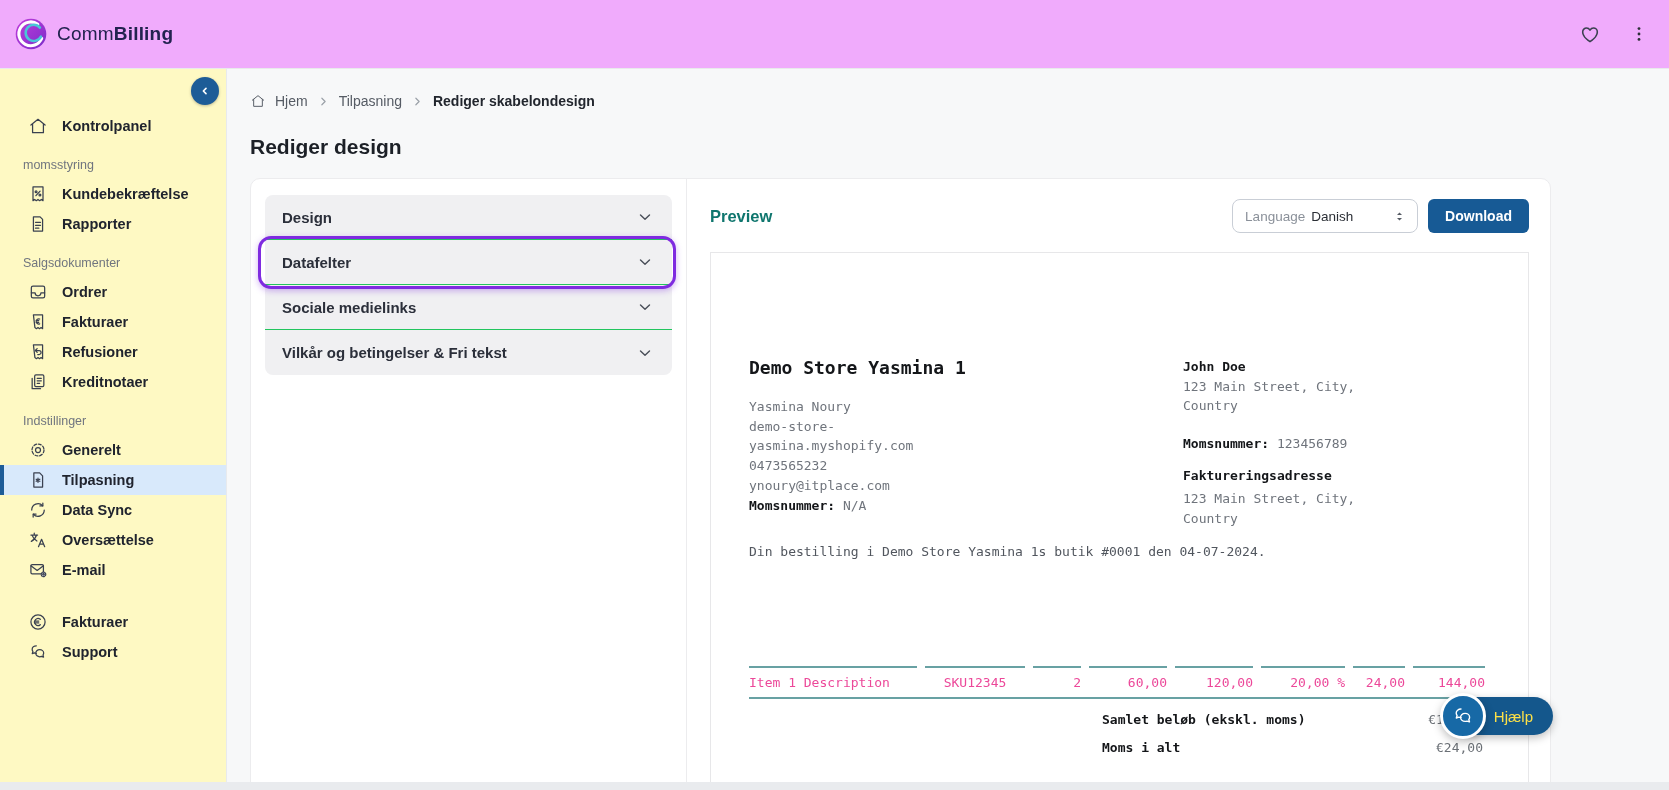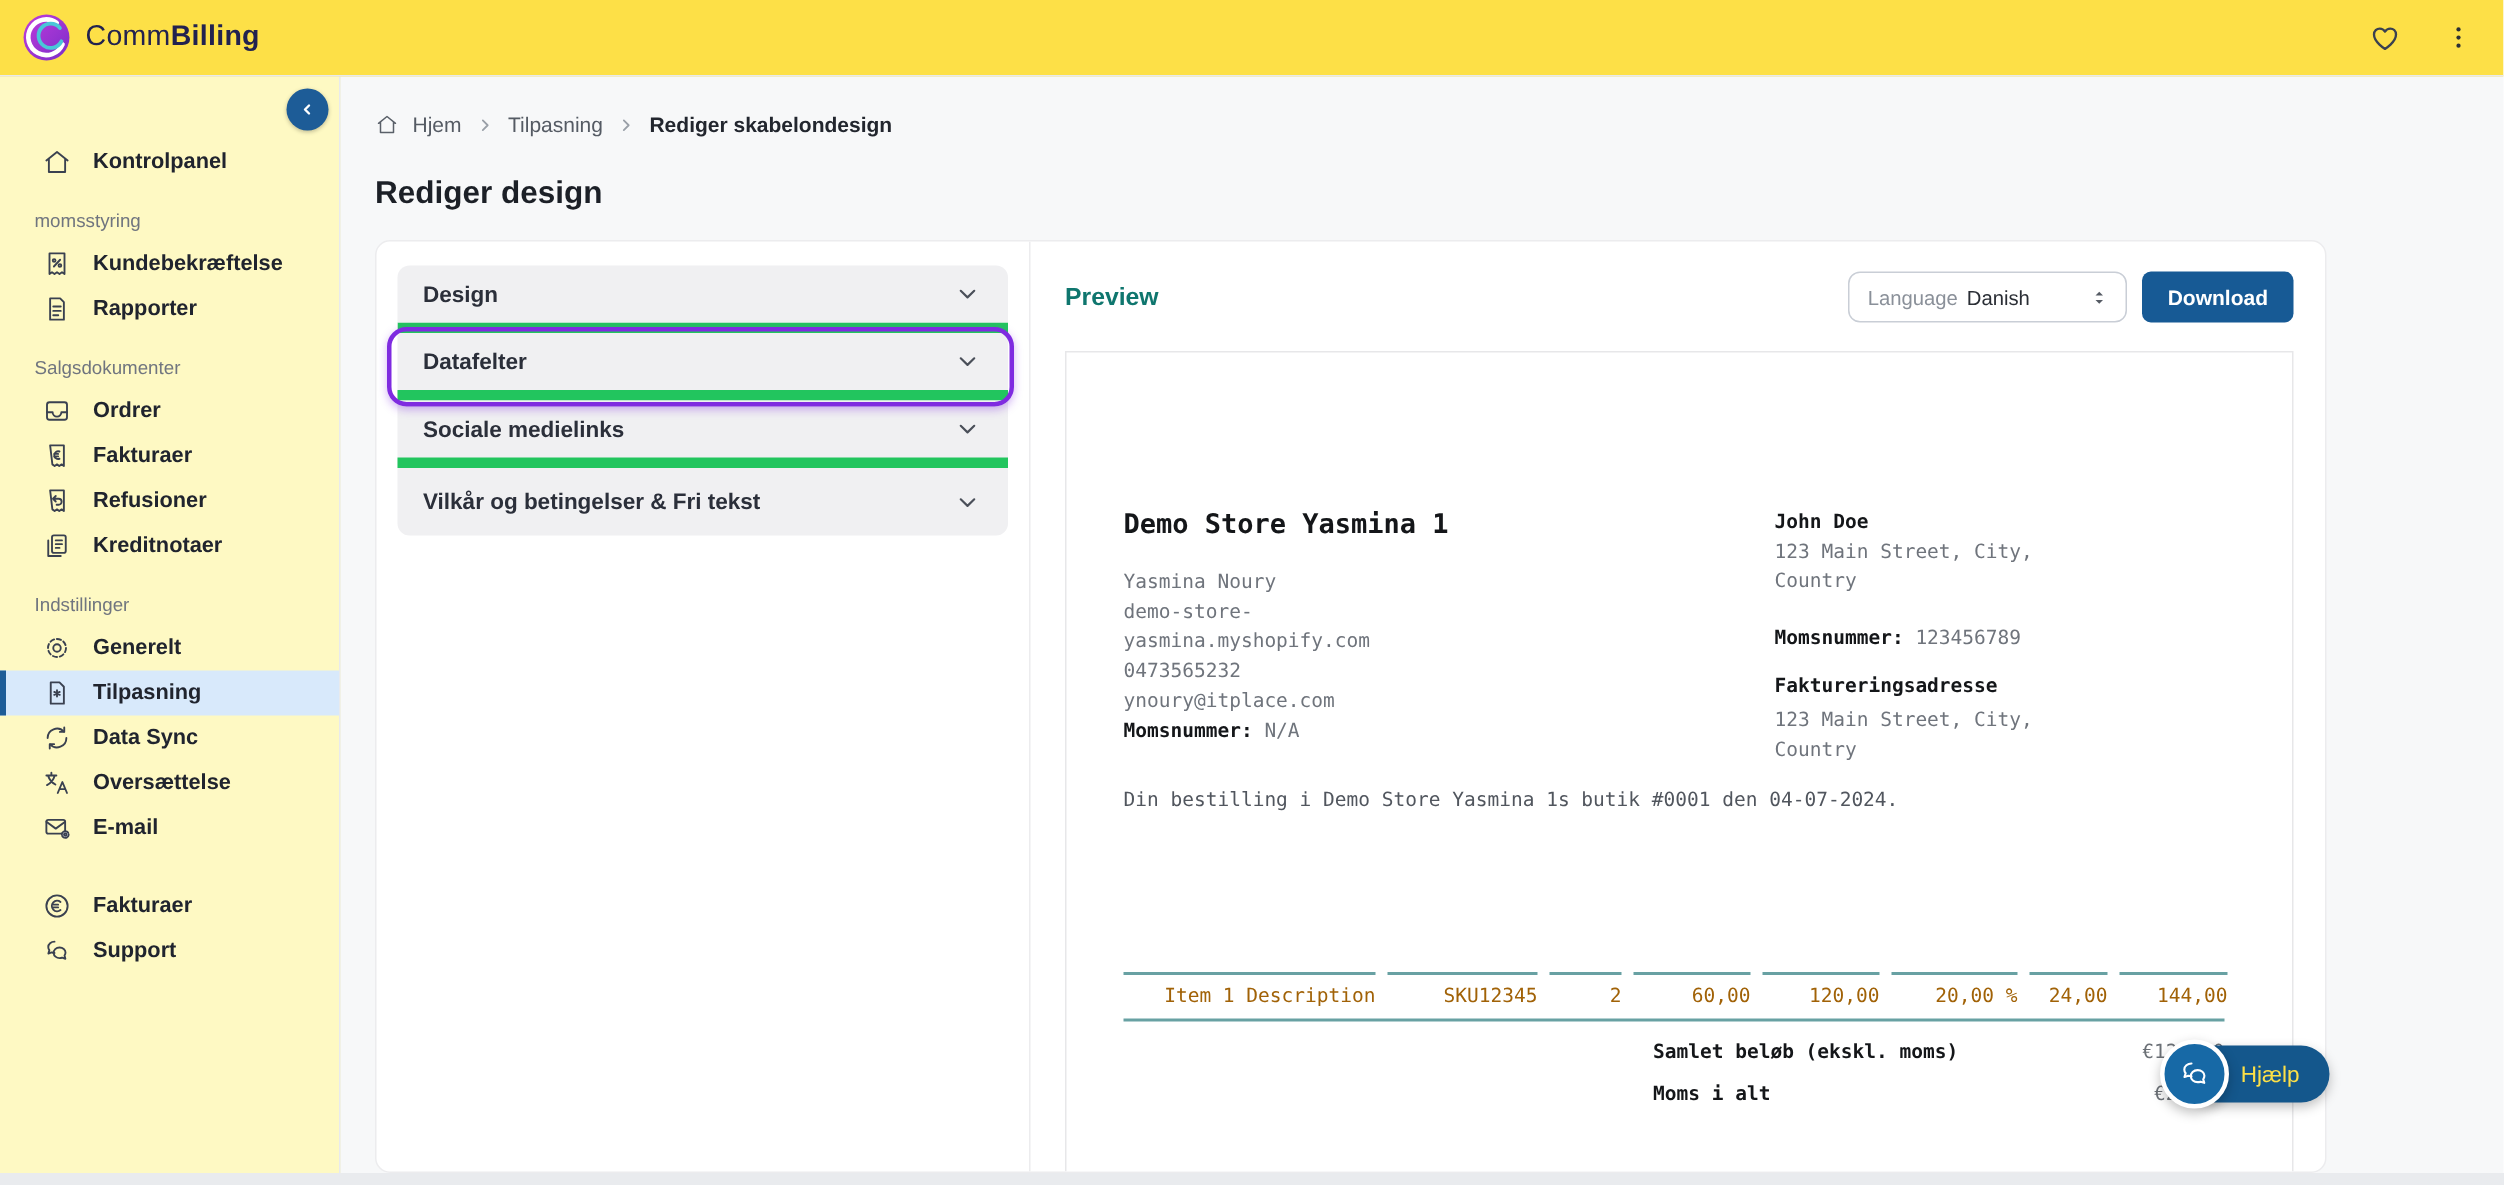"CommBilling" .topbar { background: #fde047 -> #f0abfc; height: 51px -> 69px }
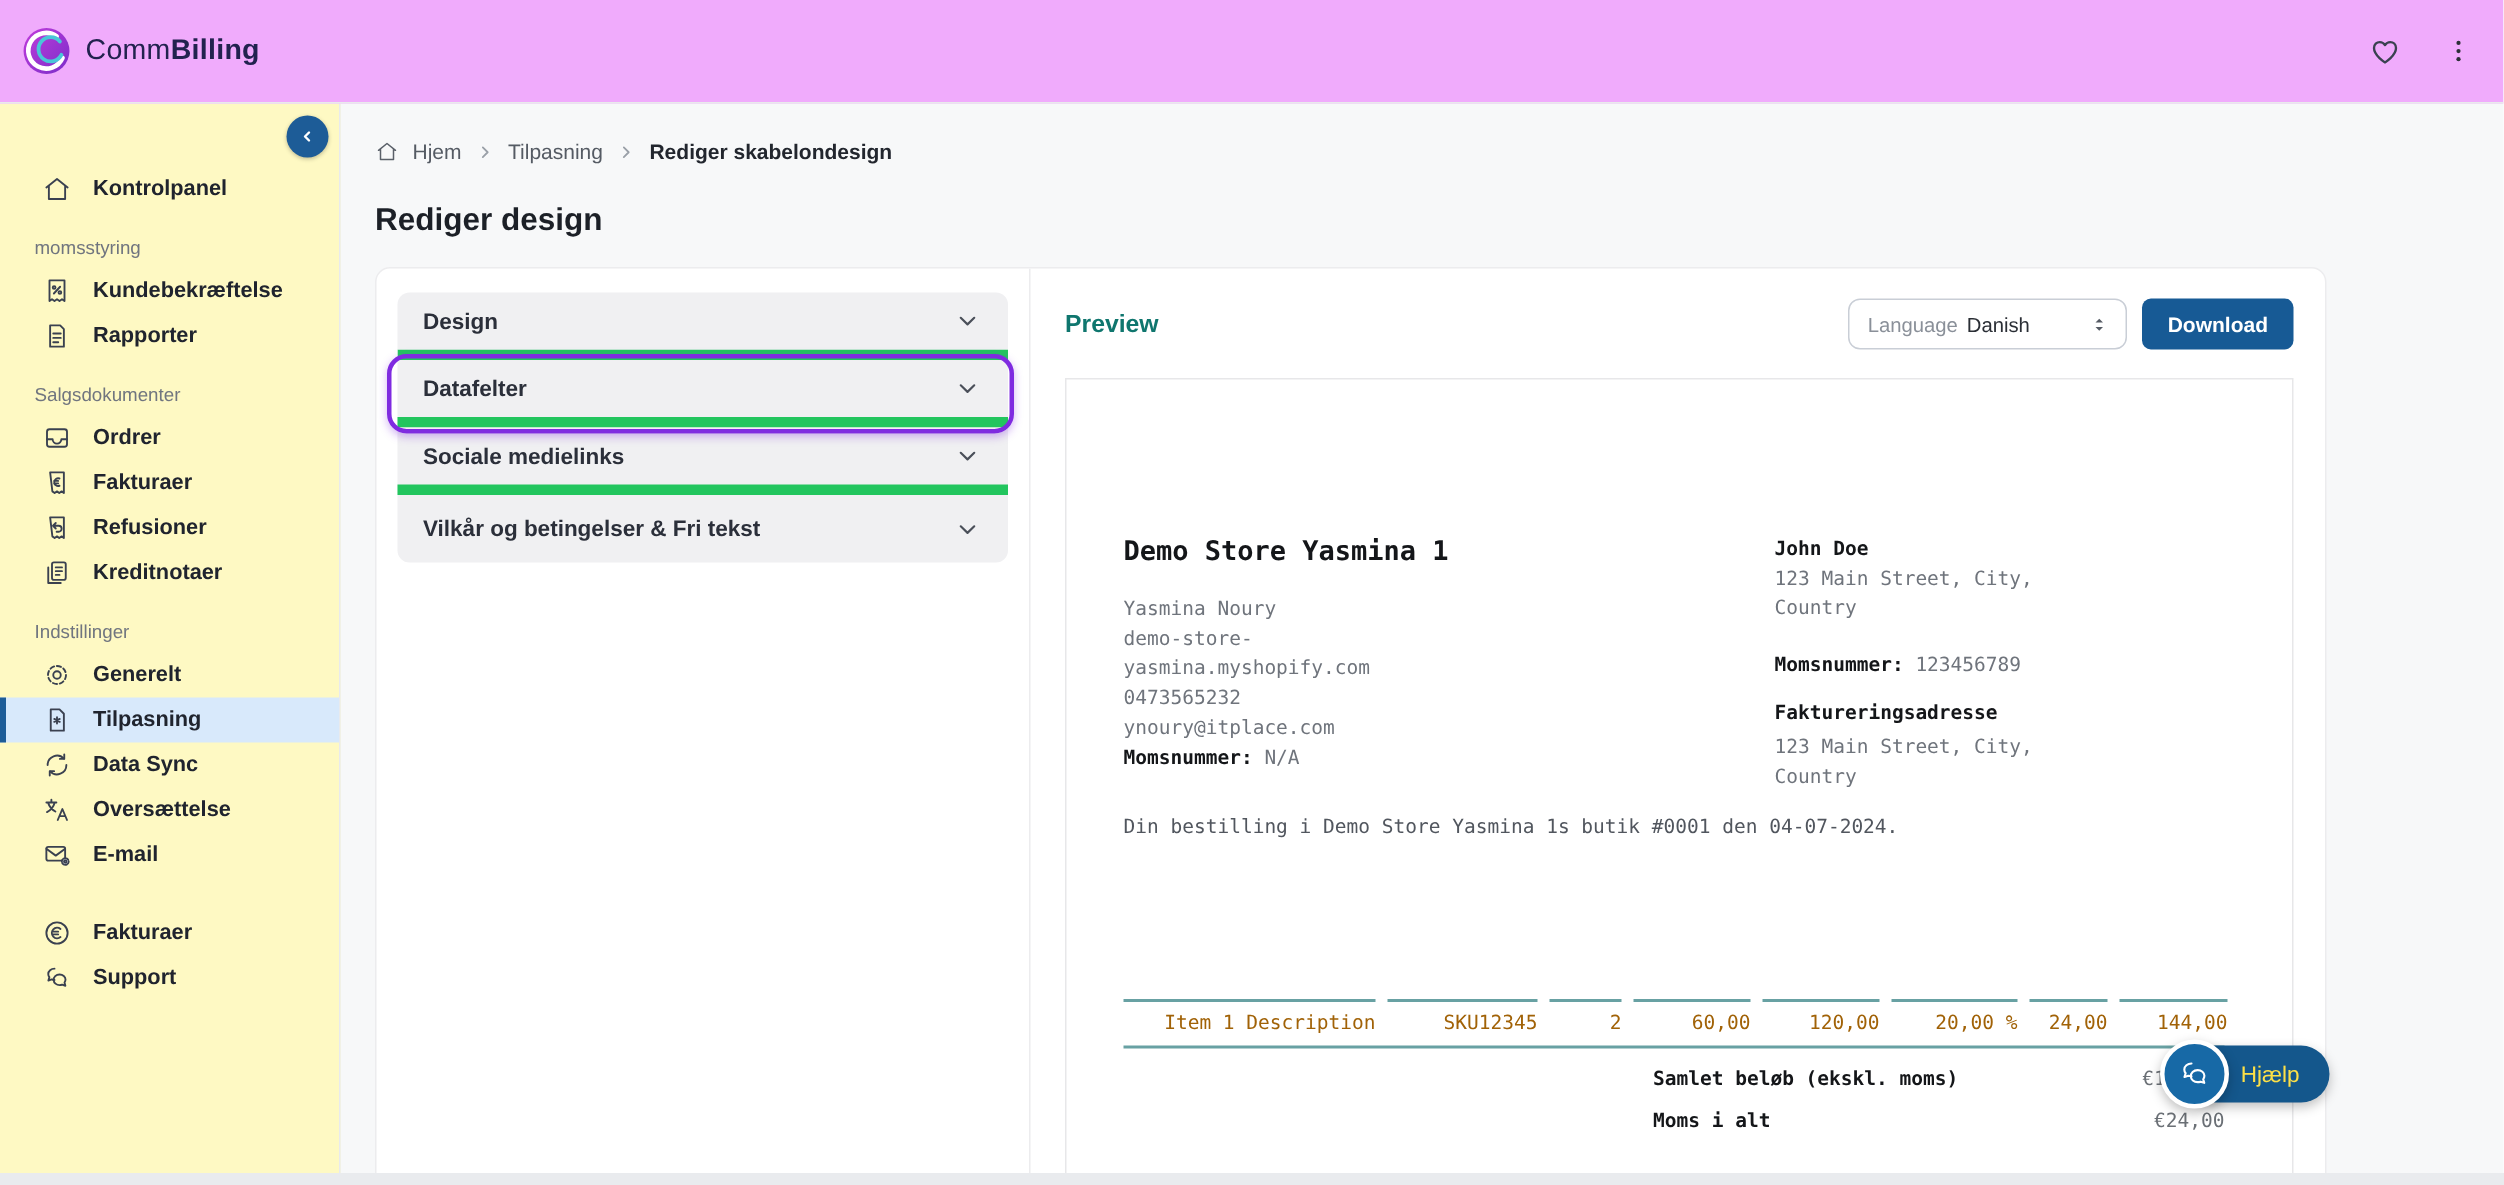"Design" .acc-row { border-bottom: 7px solid #22c55e -> 1px solid #22c55e }
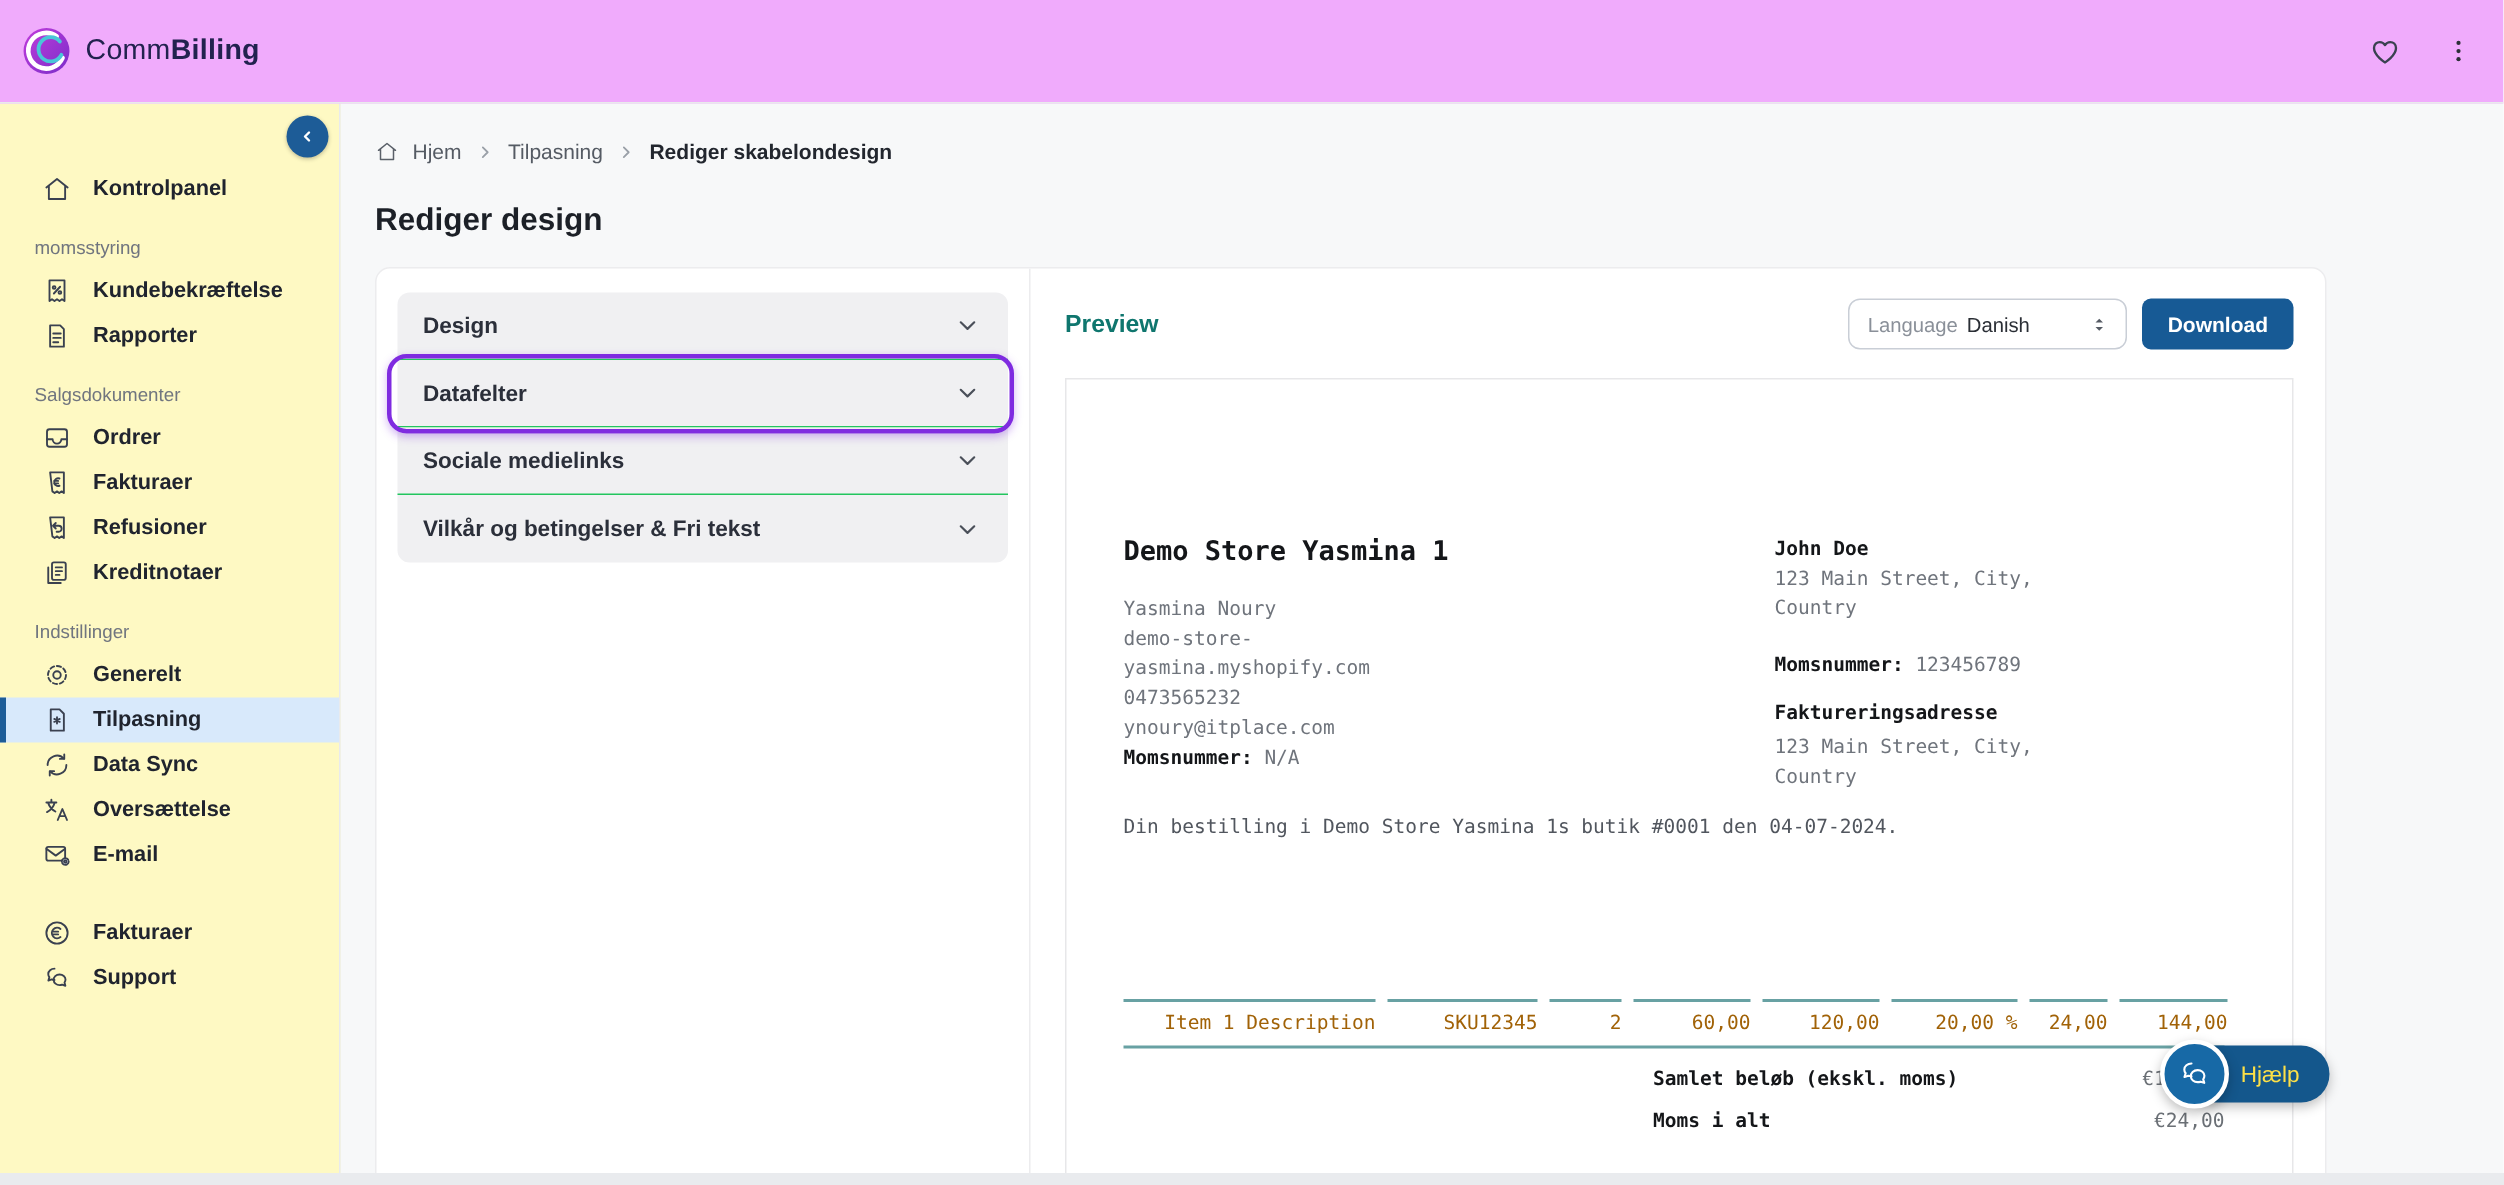"Item 1 Description" .tbl .cell { color: #a16207 -> #ec4899; text-align: right -> none }
